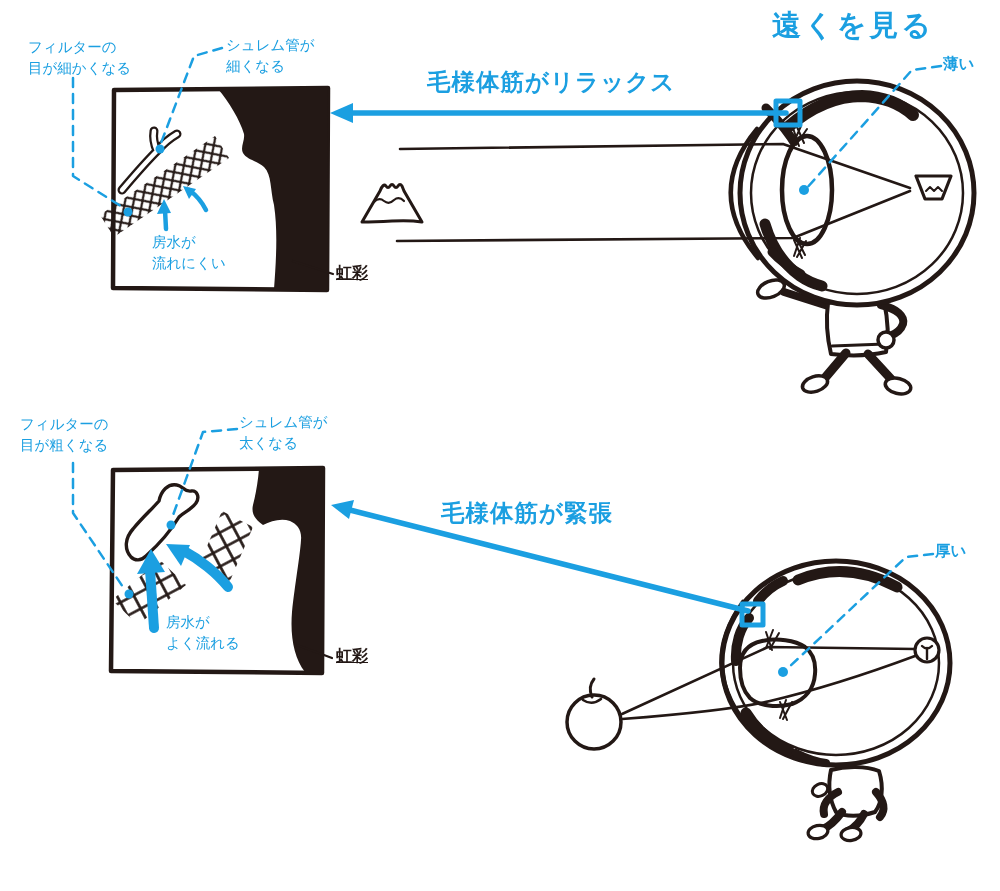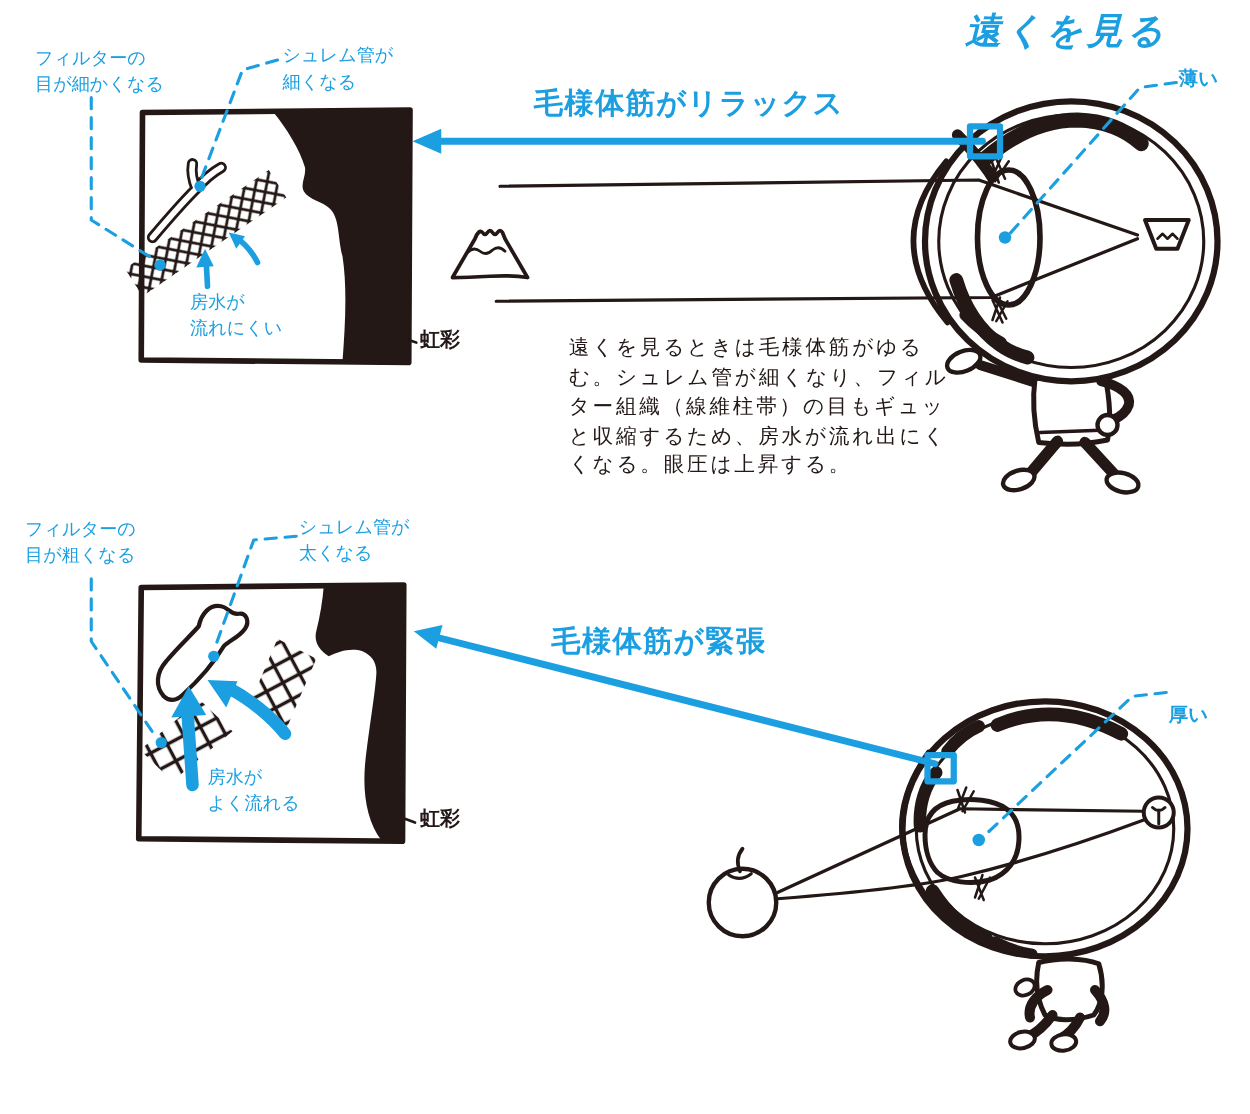"遠くを見る" div.txt { font-style: italic -> none }
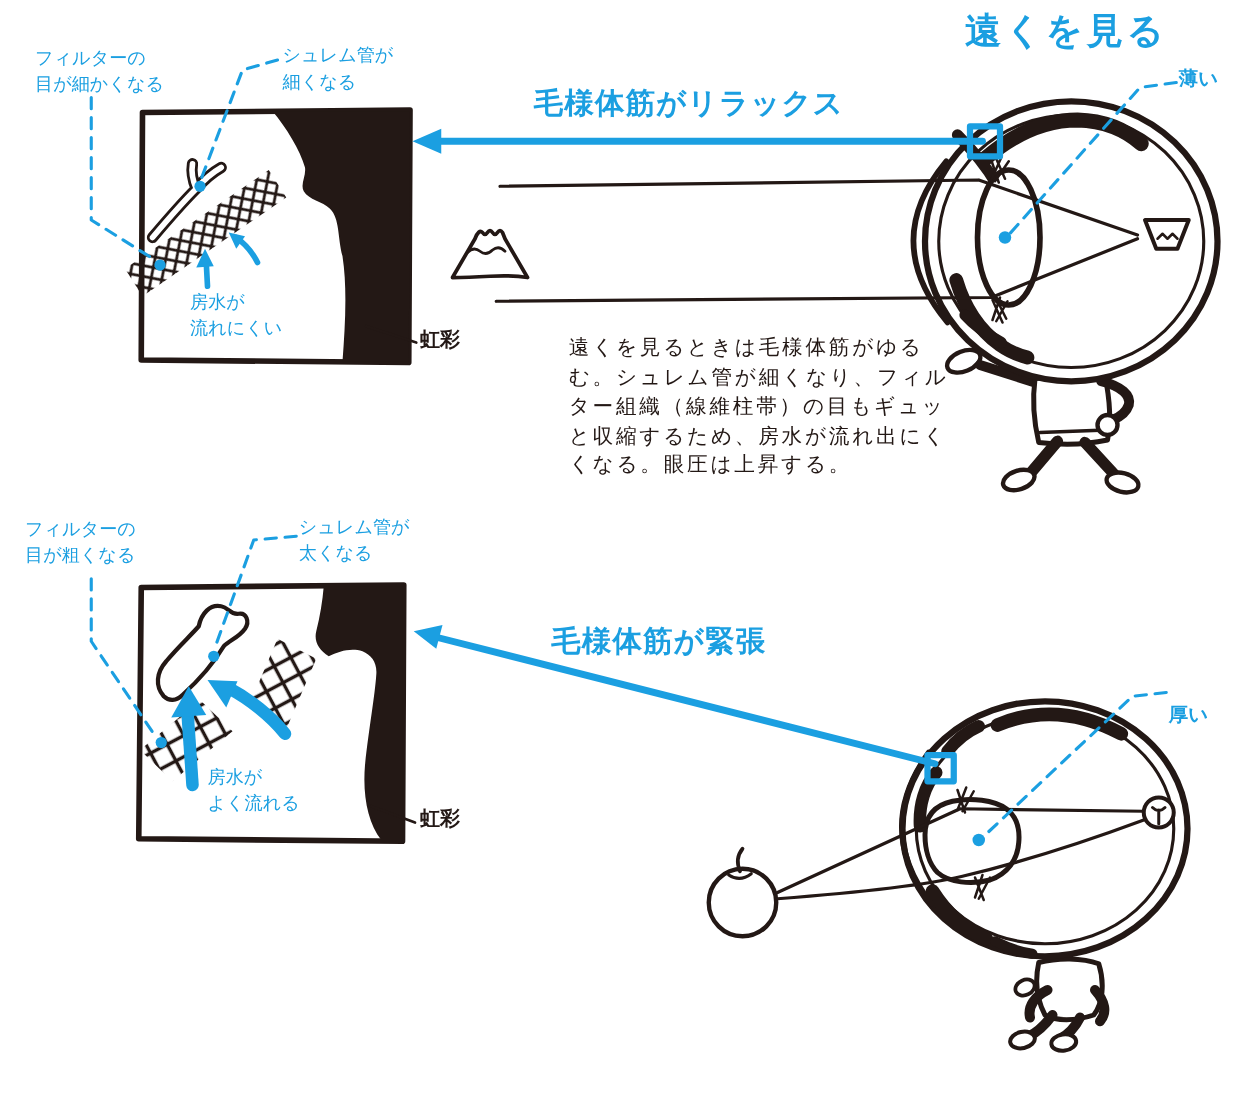"虹彩" .lbl-ink { text-decoration: none -> underline }
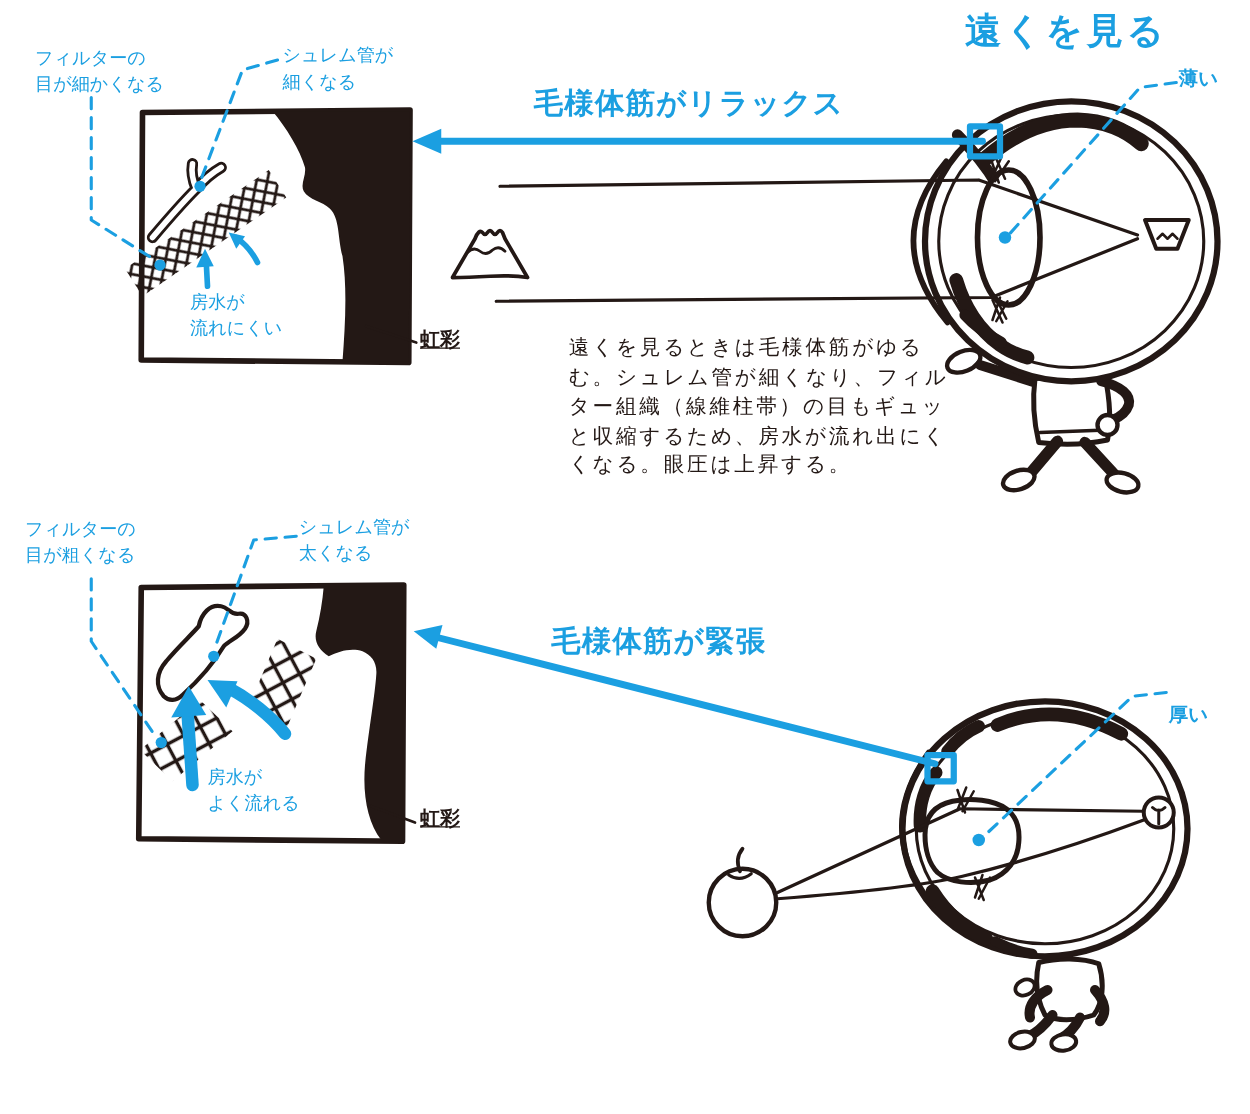"遠くを見るときは毛様体筋がゆる" div.txt { html: <div>遠くを見るときは毛様体筋がゆる む。シュレム管が細くなり、フィル ター組織（線維柱帯）の目もギュッ と収縮するため、房水が流れ出にく くなる。眼圧は上昇する。</div> -> none }
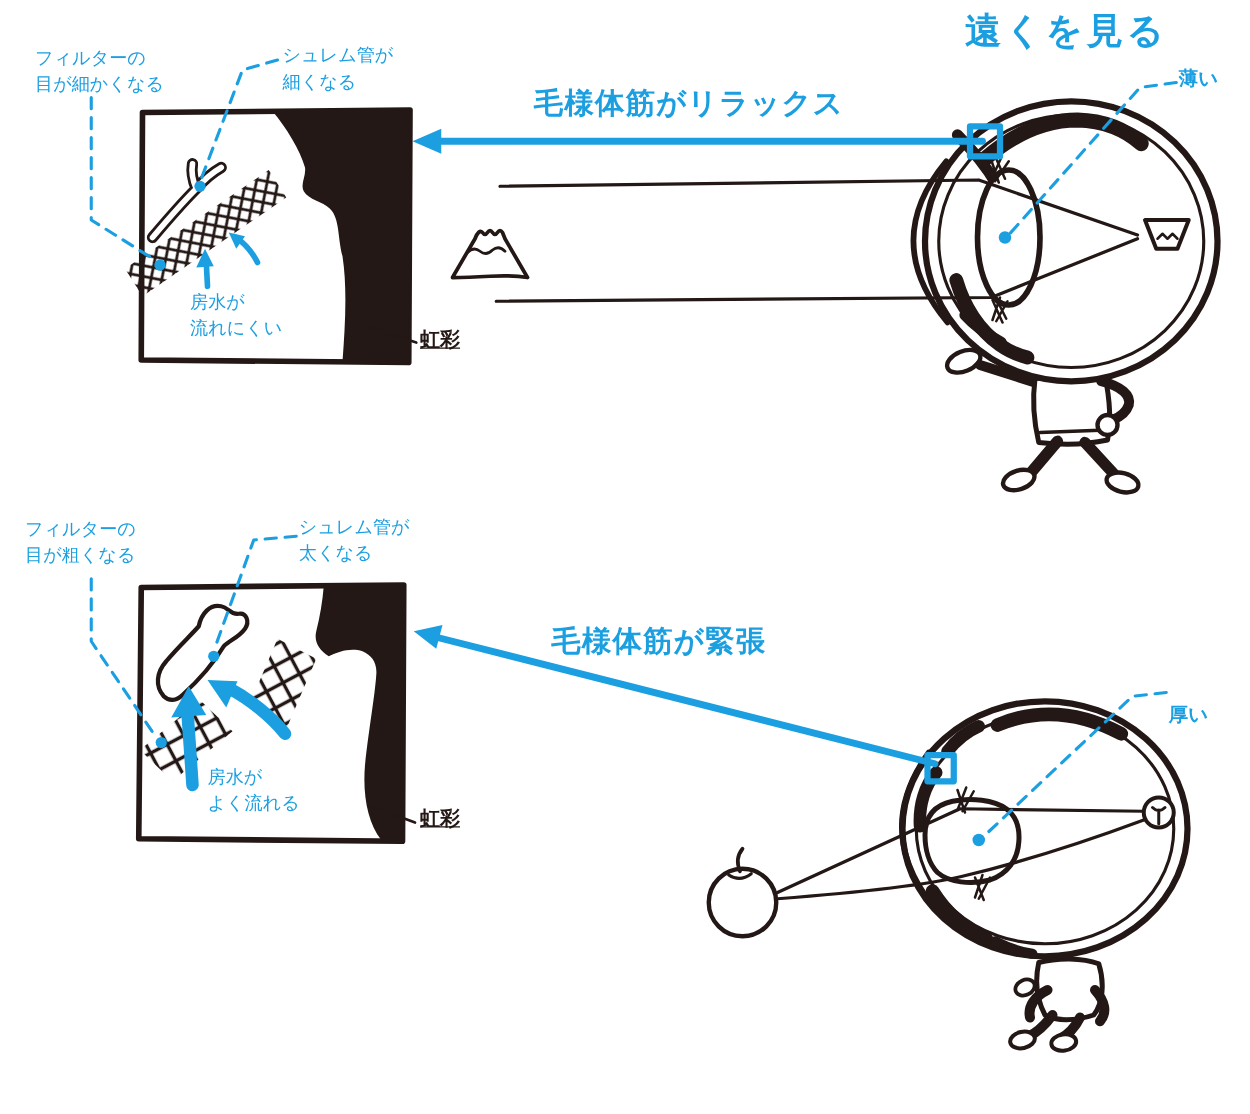"厚い" div.txt { top: 564px -> 542px }
